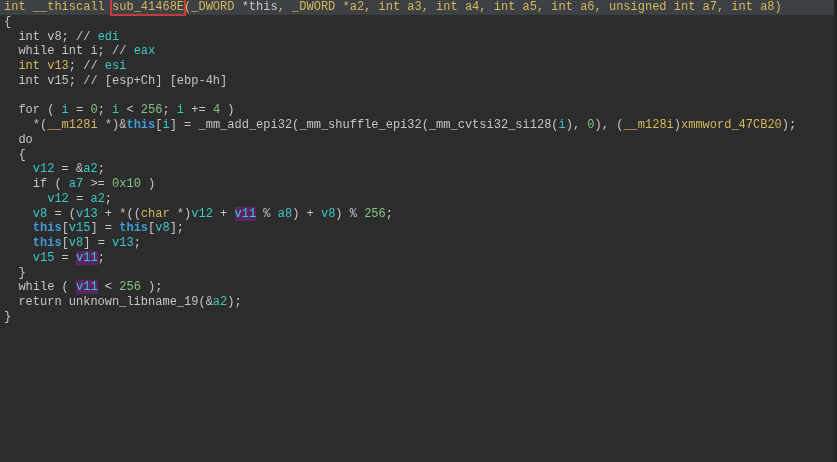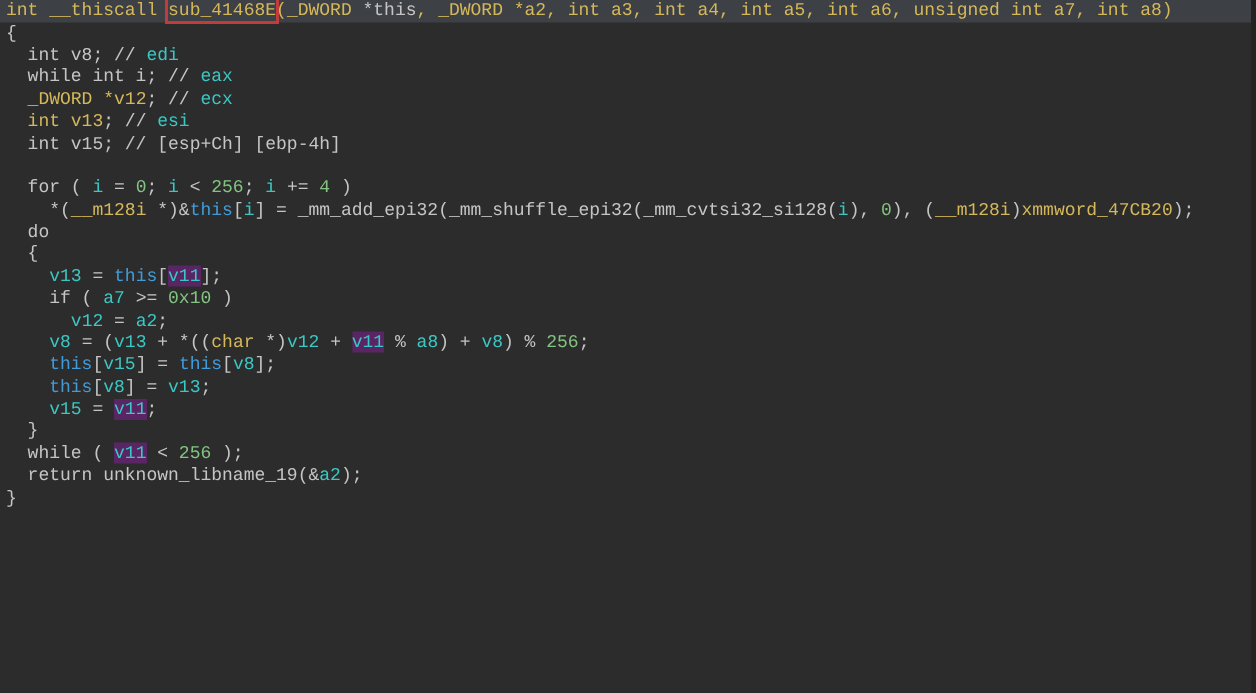"_DWORD *v12; // ecx" div.line { html: <div><span> </span><span>_DWORD *v12</span><span>; // </span><span>ecx</span></div> -> none }
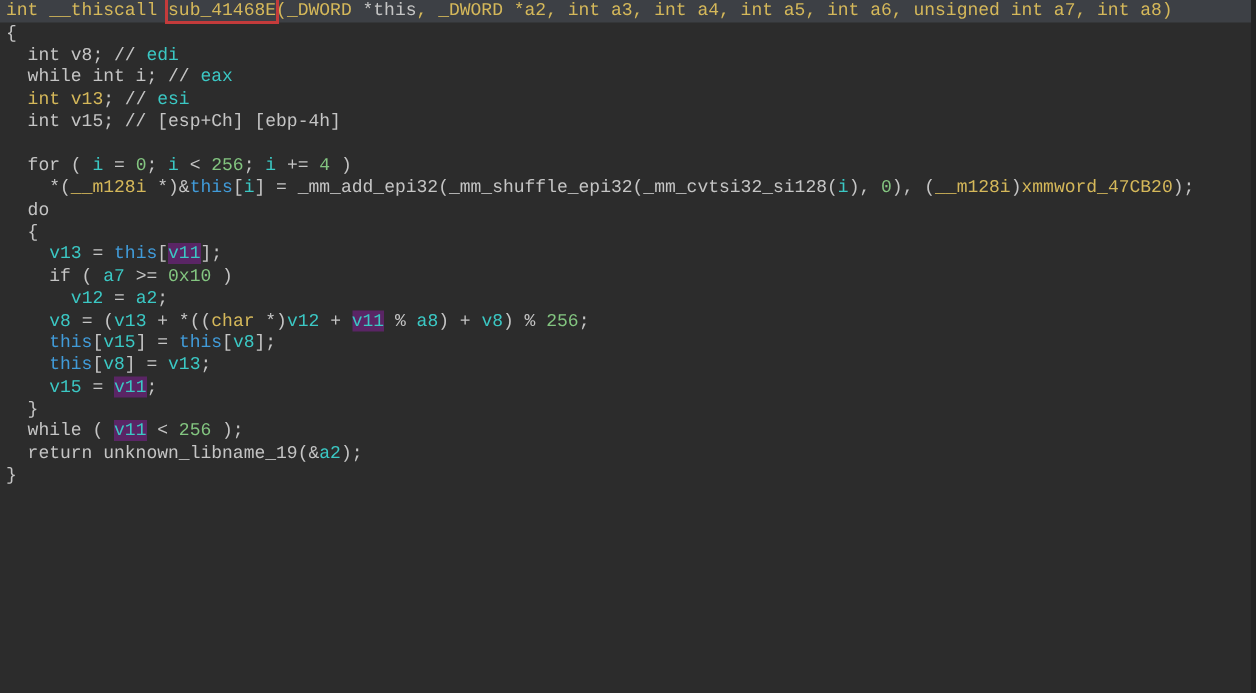"this" .tk-b { font-weight: none -> bold }
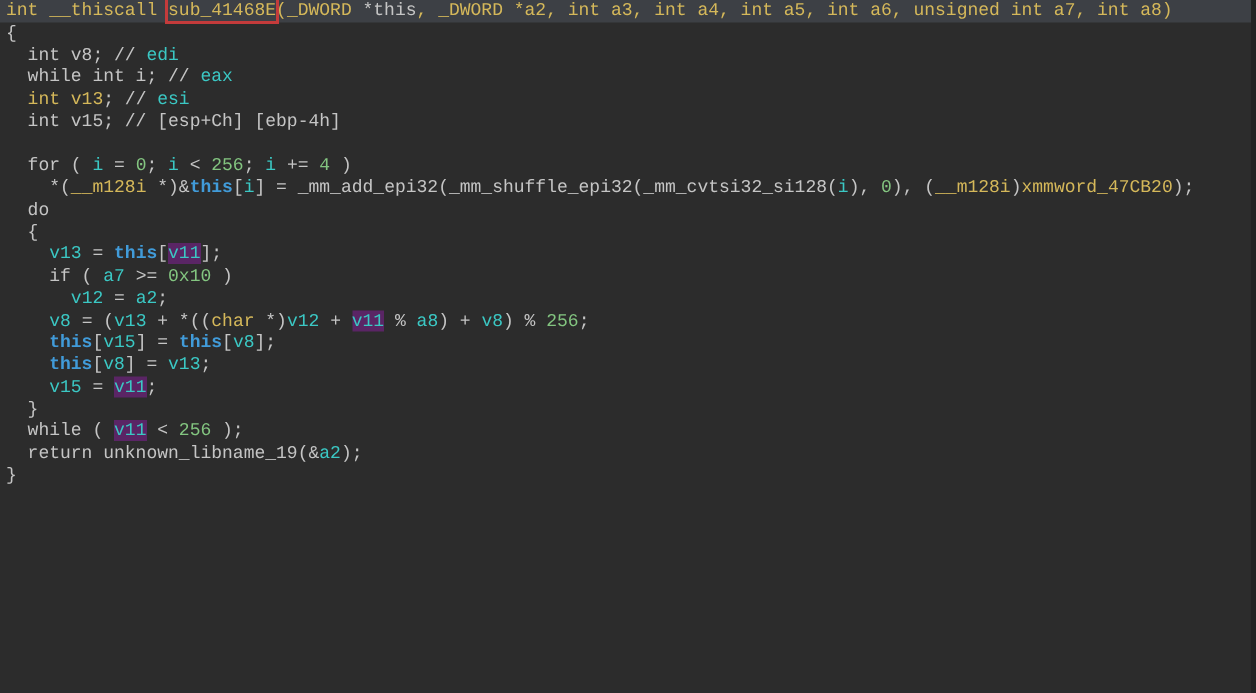"v12 = &a2;" div.line { html: none -> <div><span> </span><span>v12</span><span> = &amp;</span><span>a2</span><span>;</span></div> }
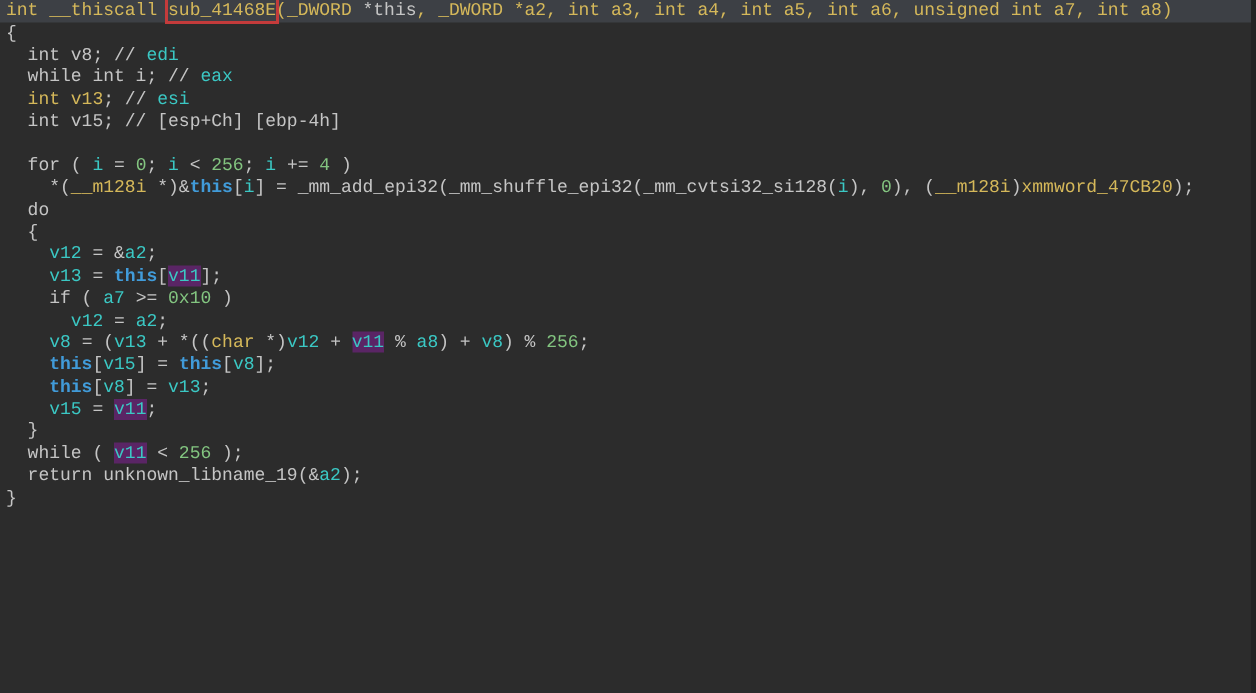"v13 = this[v11];" div.line { html: <div><span> </span><span>v13</span><span> = </span><span>this</span><span>[</span><span>v11</span><span>];</span></div> -> none }
